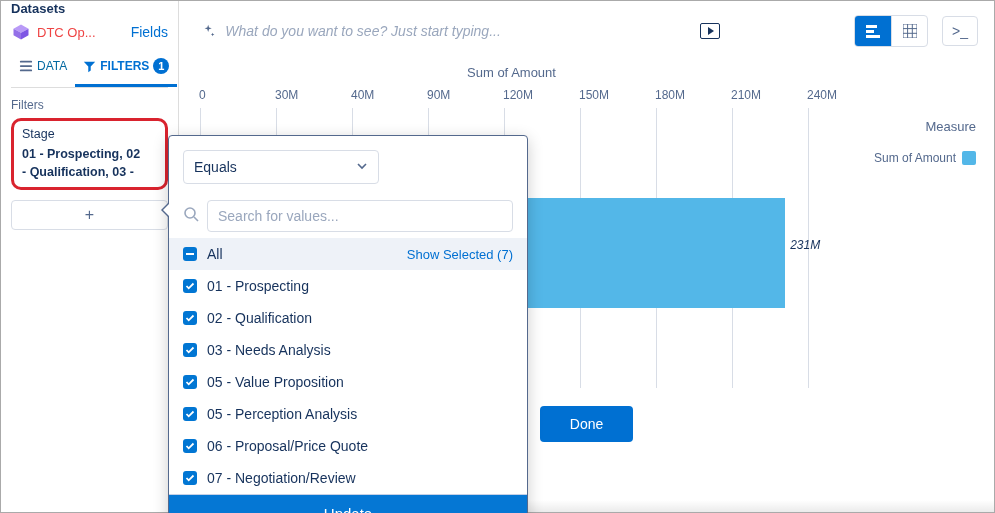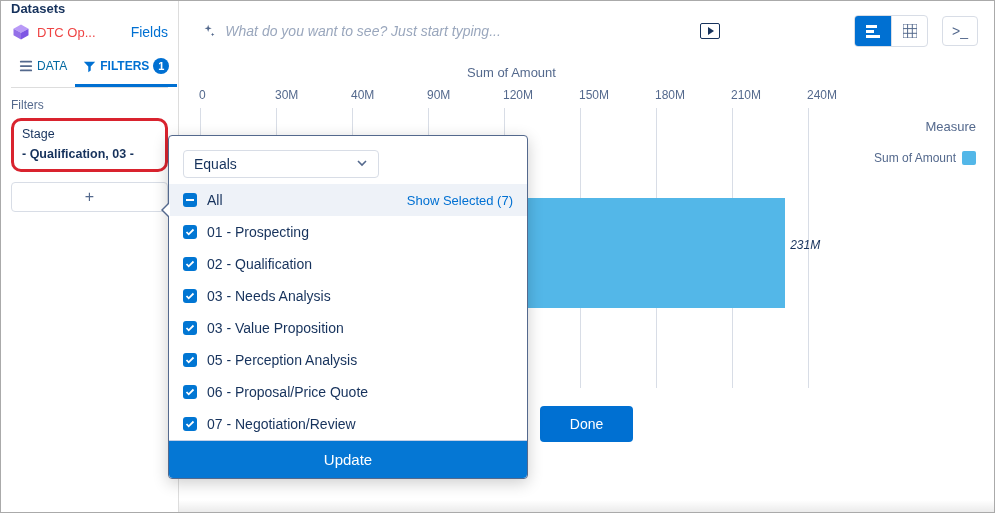"01 - Prospecting, 02" div.fvals { html: none -> <div>01 - Prospecting, 02</div> }
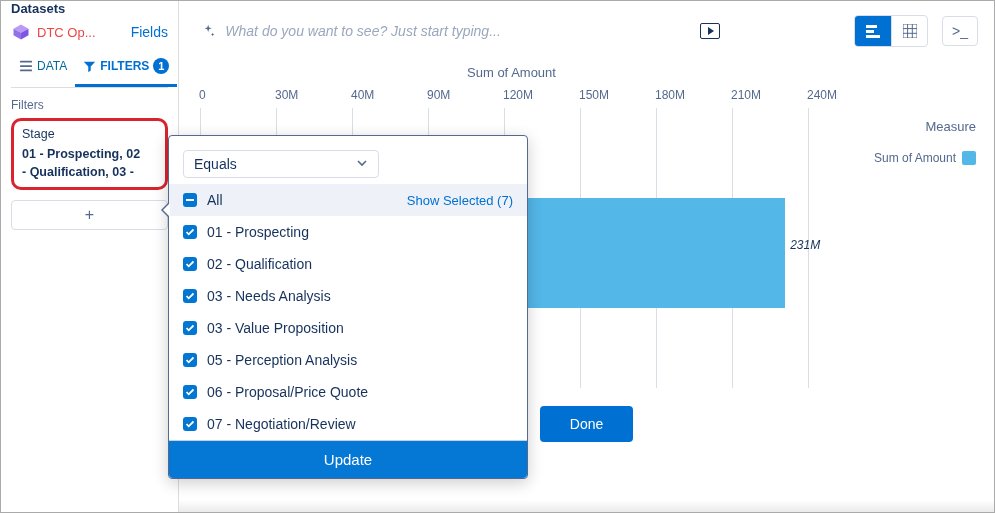"Equals" .selectish { height: 28px -> 34px }
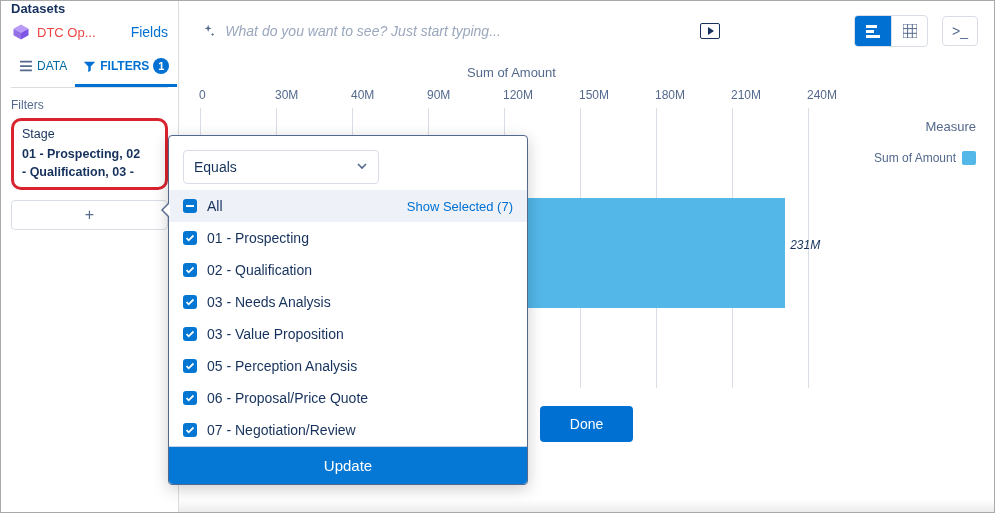"Search for values..." div.search-row { html: none -> <div> <span> <svg> <circle></circle> <line></line> </svg> </span> <input> </div> }
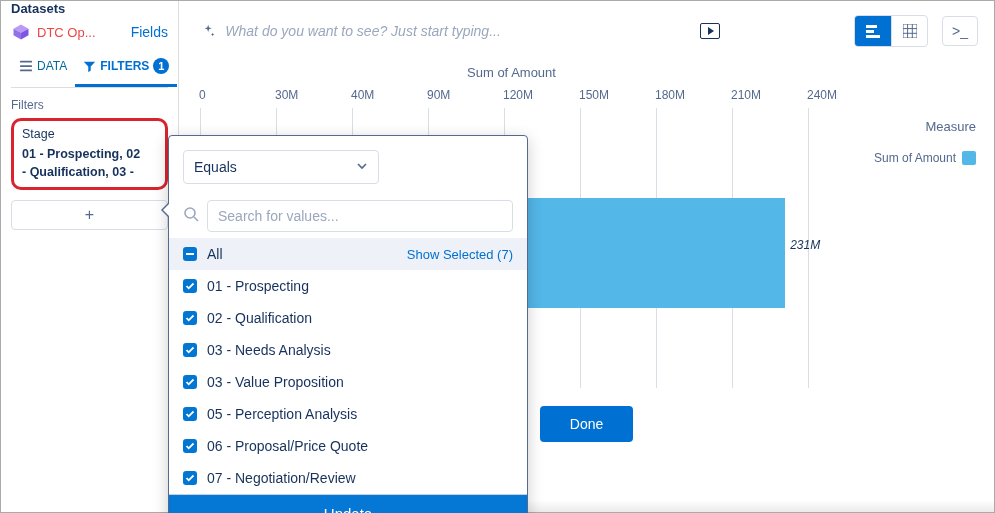"03 - Value Proposition" span { text: 03 -> 05 }
